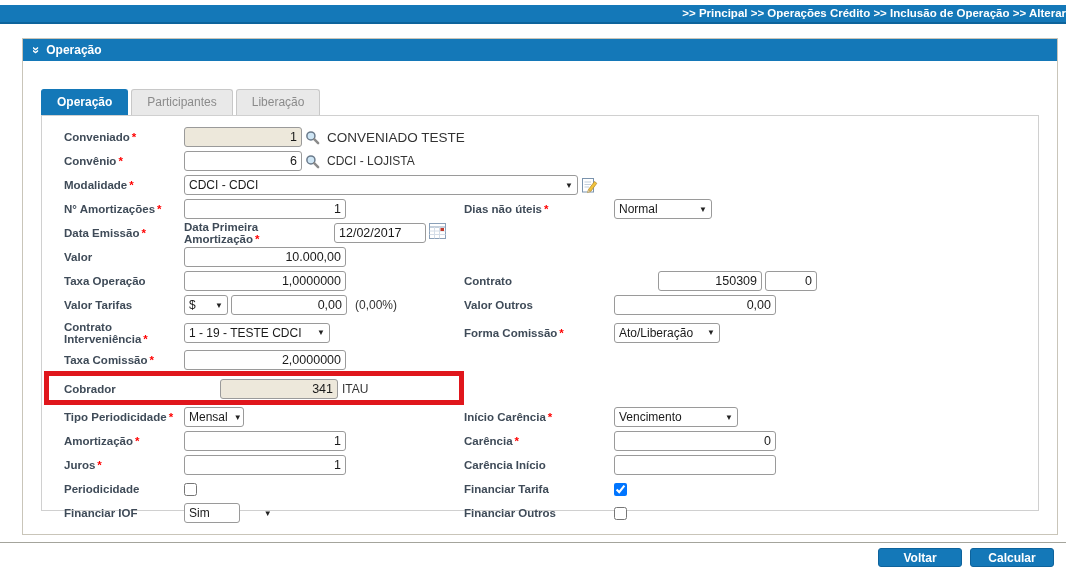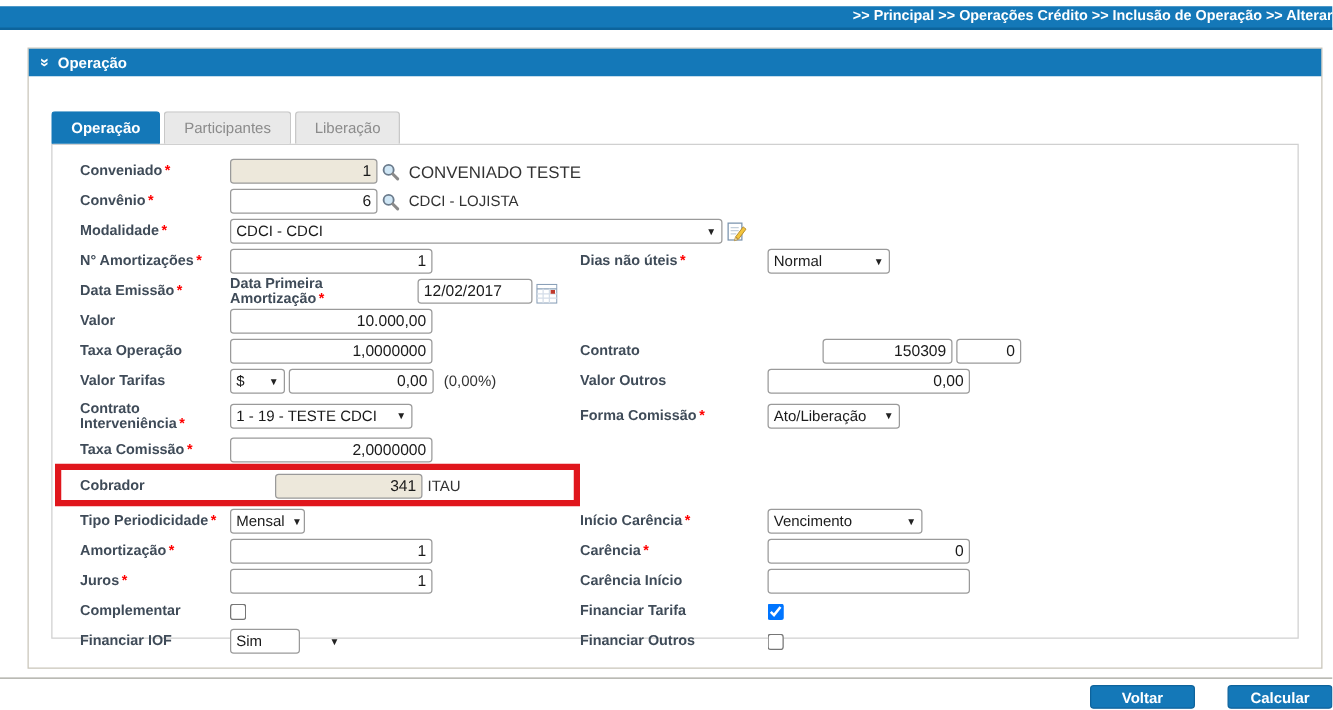"Normal" .c2f { align-items: flex-end -> flex-start }
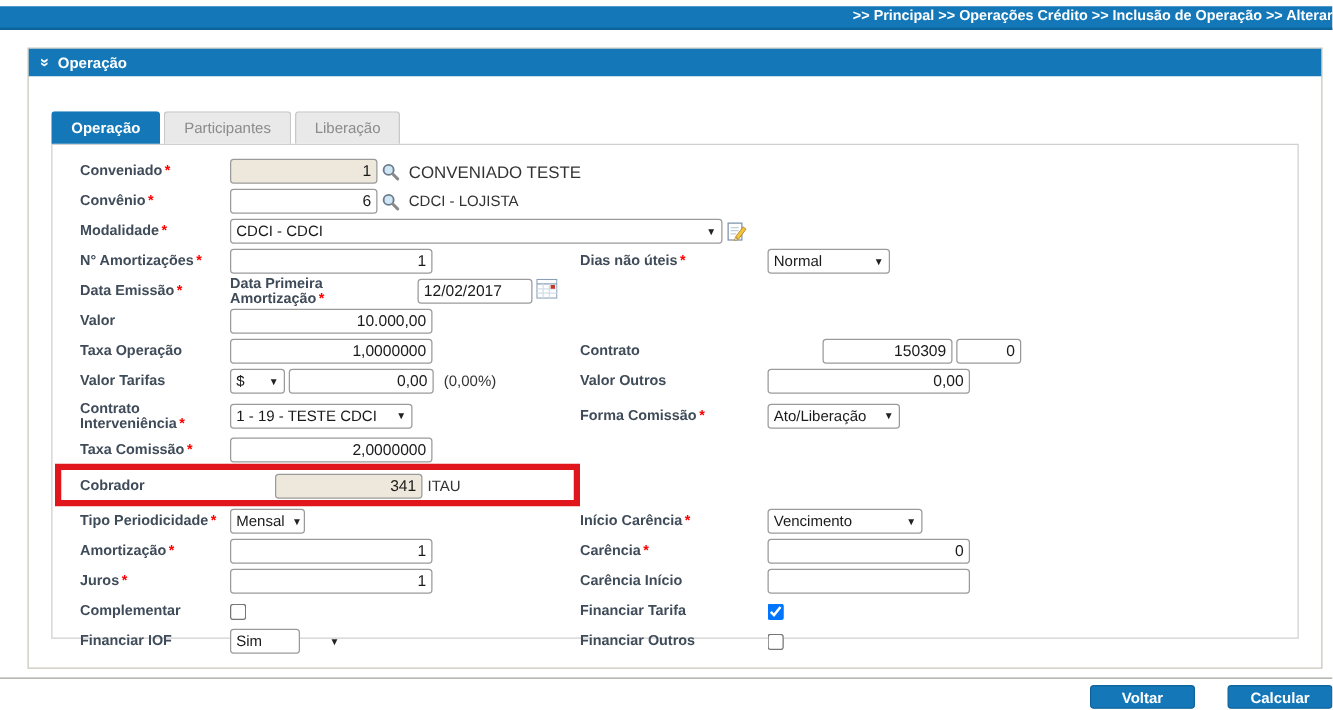"Complementar" span { text: Complementar -> Periodicidade }
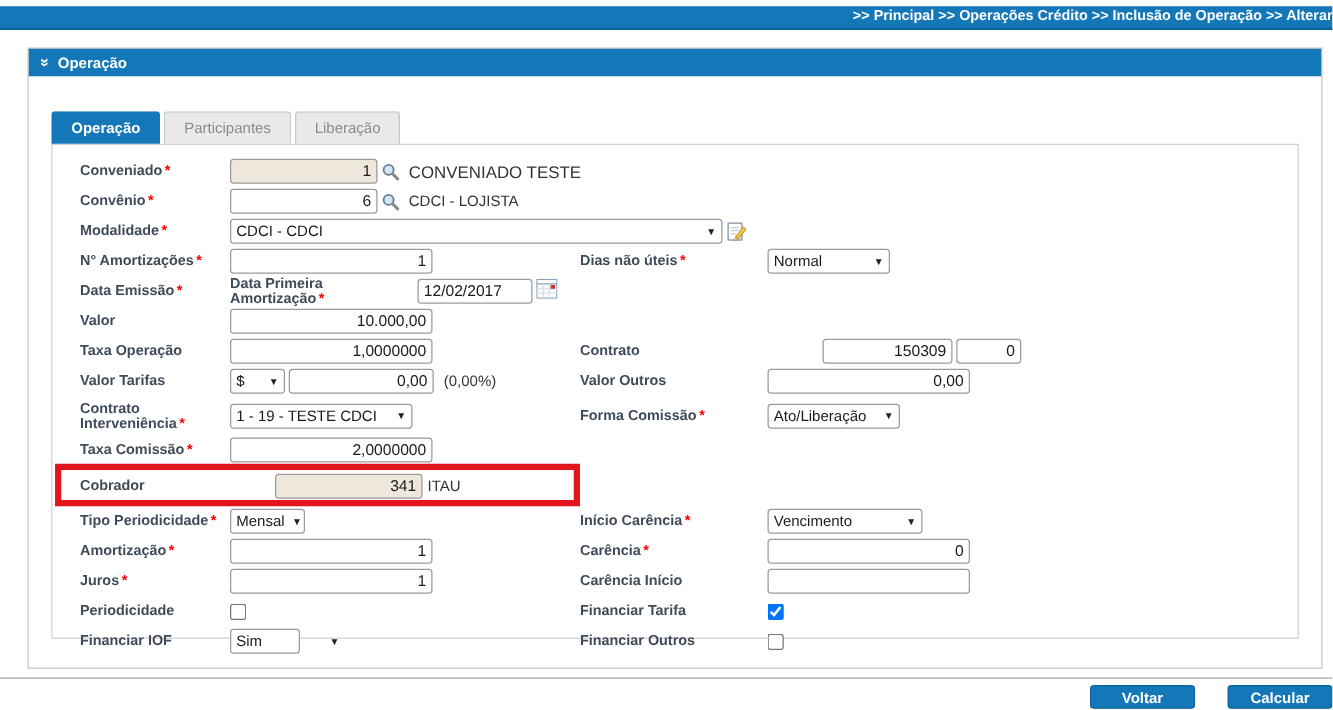"Voltar" .btnrow { gap: 26px -> 8px; right: 0 -> 12px }
